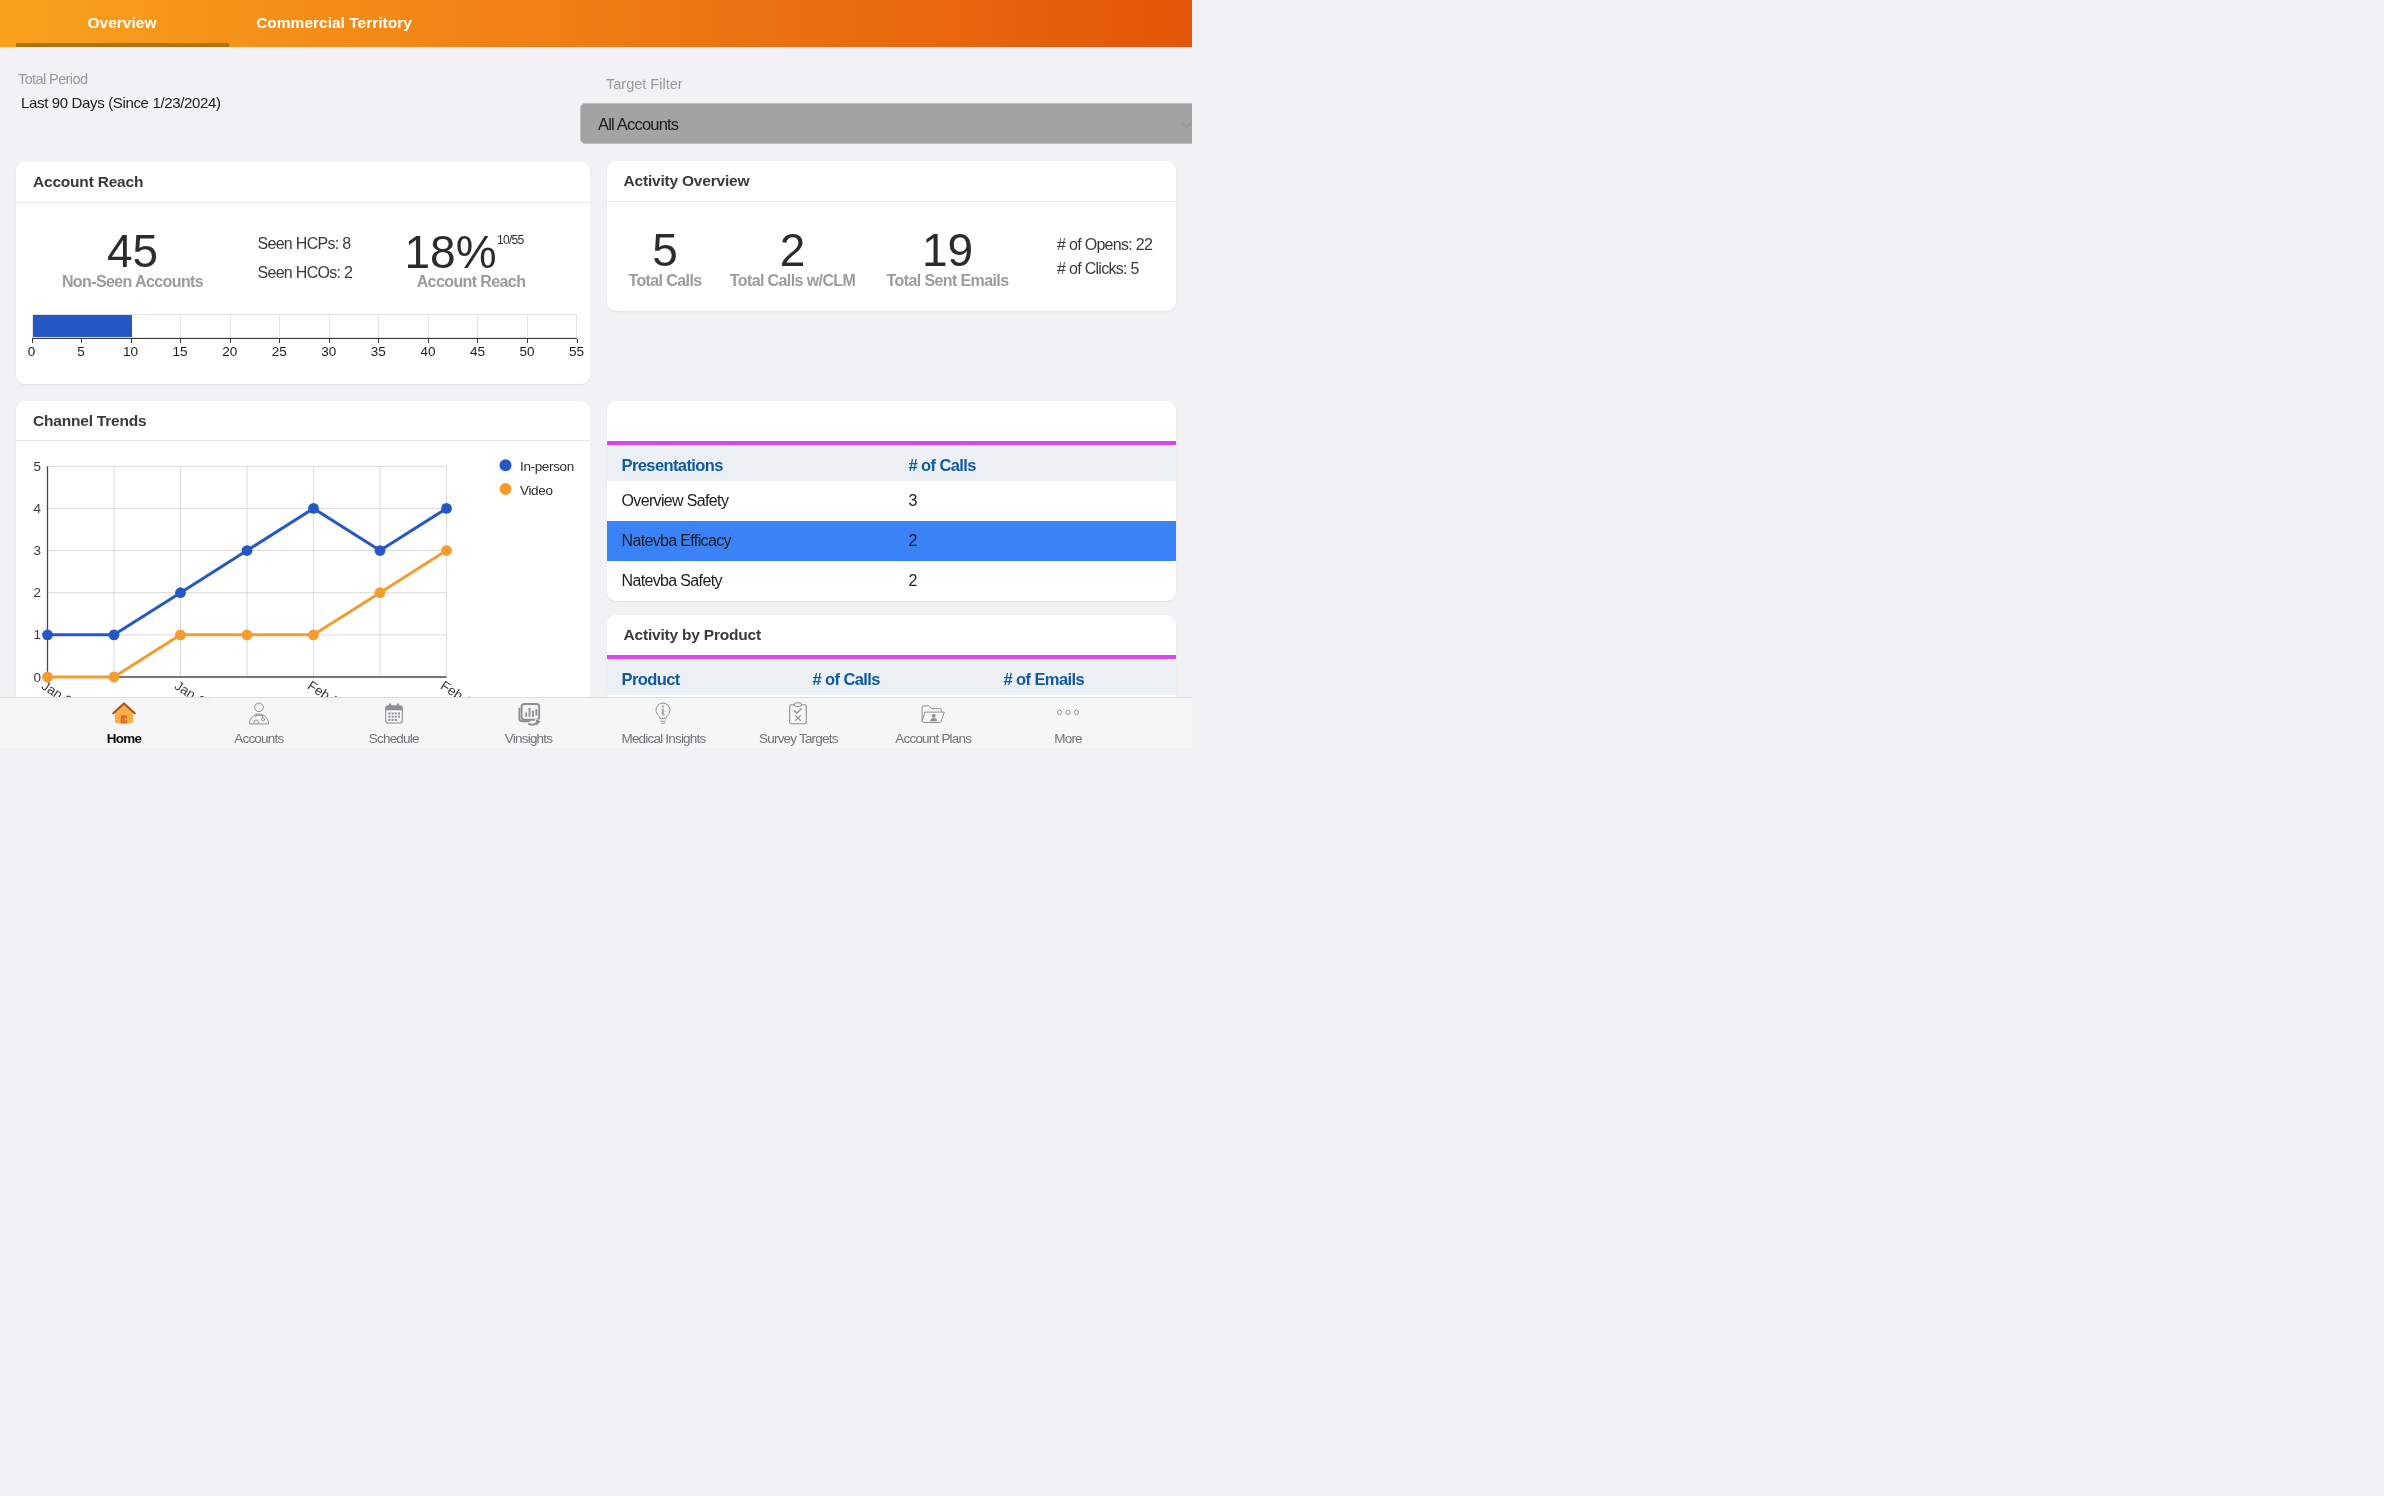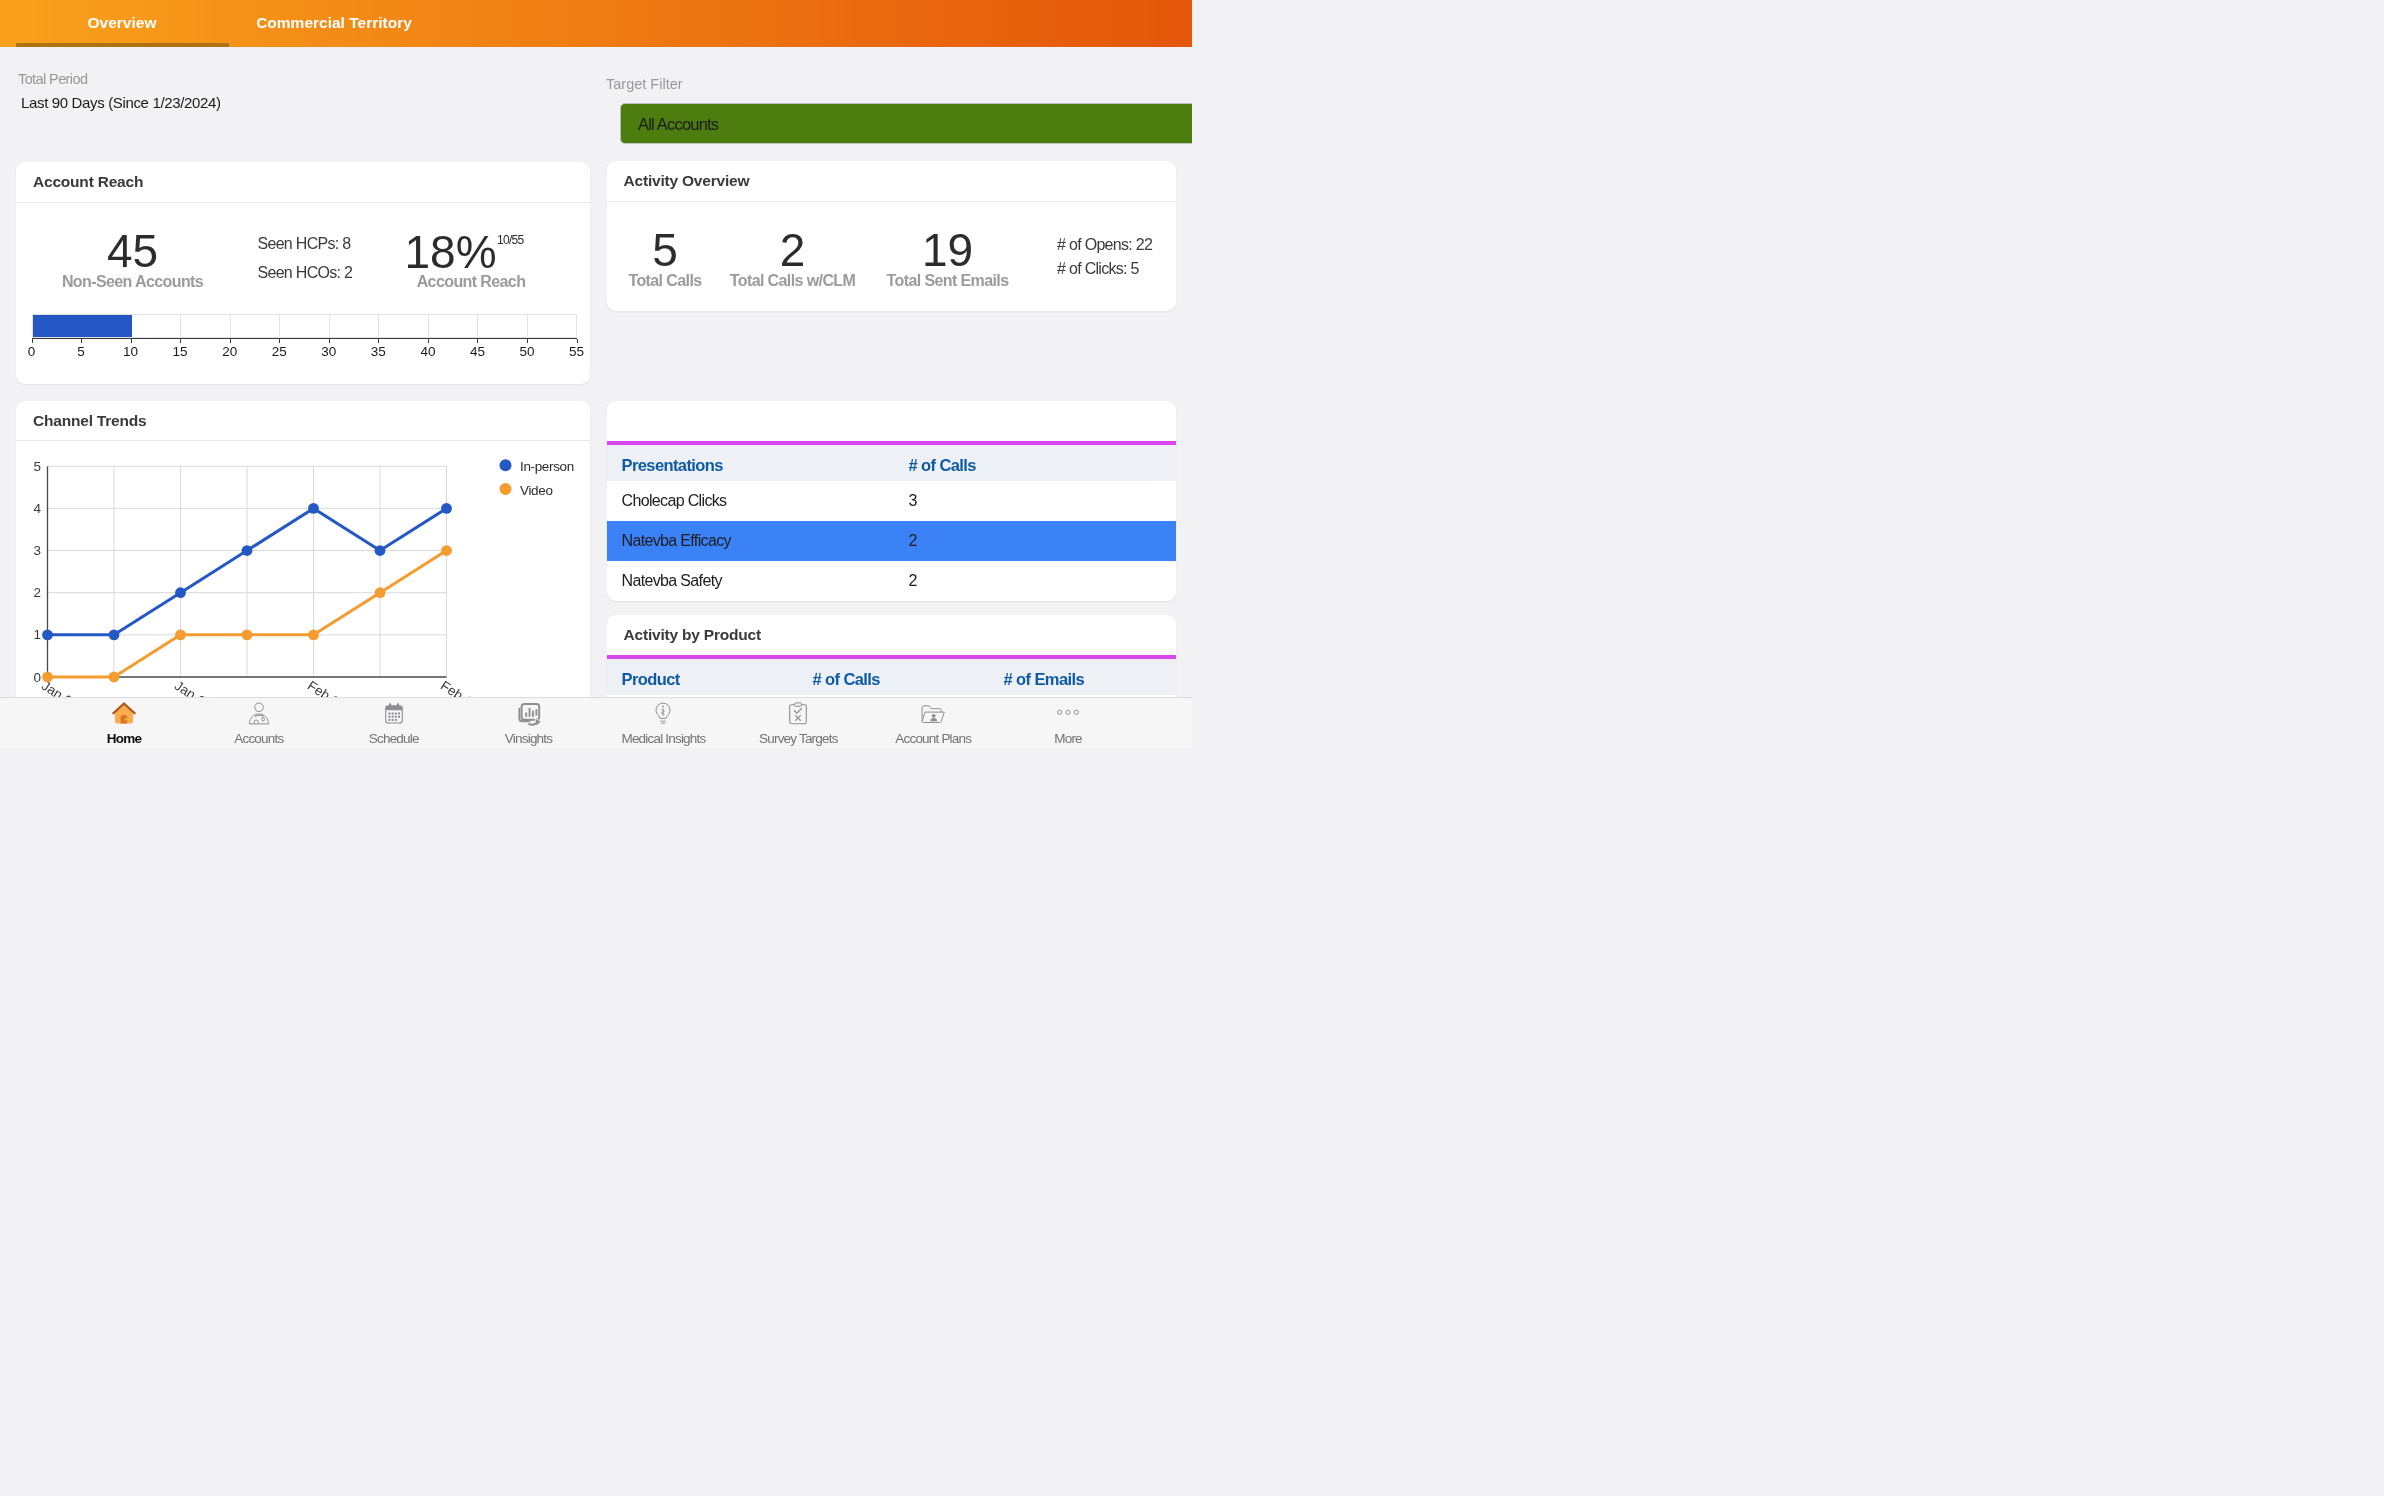"All Accounts" #dropdown { background: #4d7c0f -> #a3a3a3; left: 620px -> 580px }
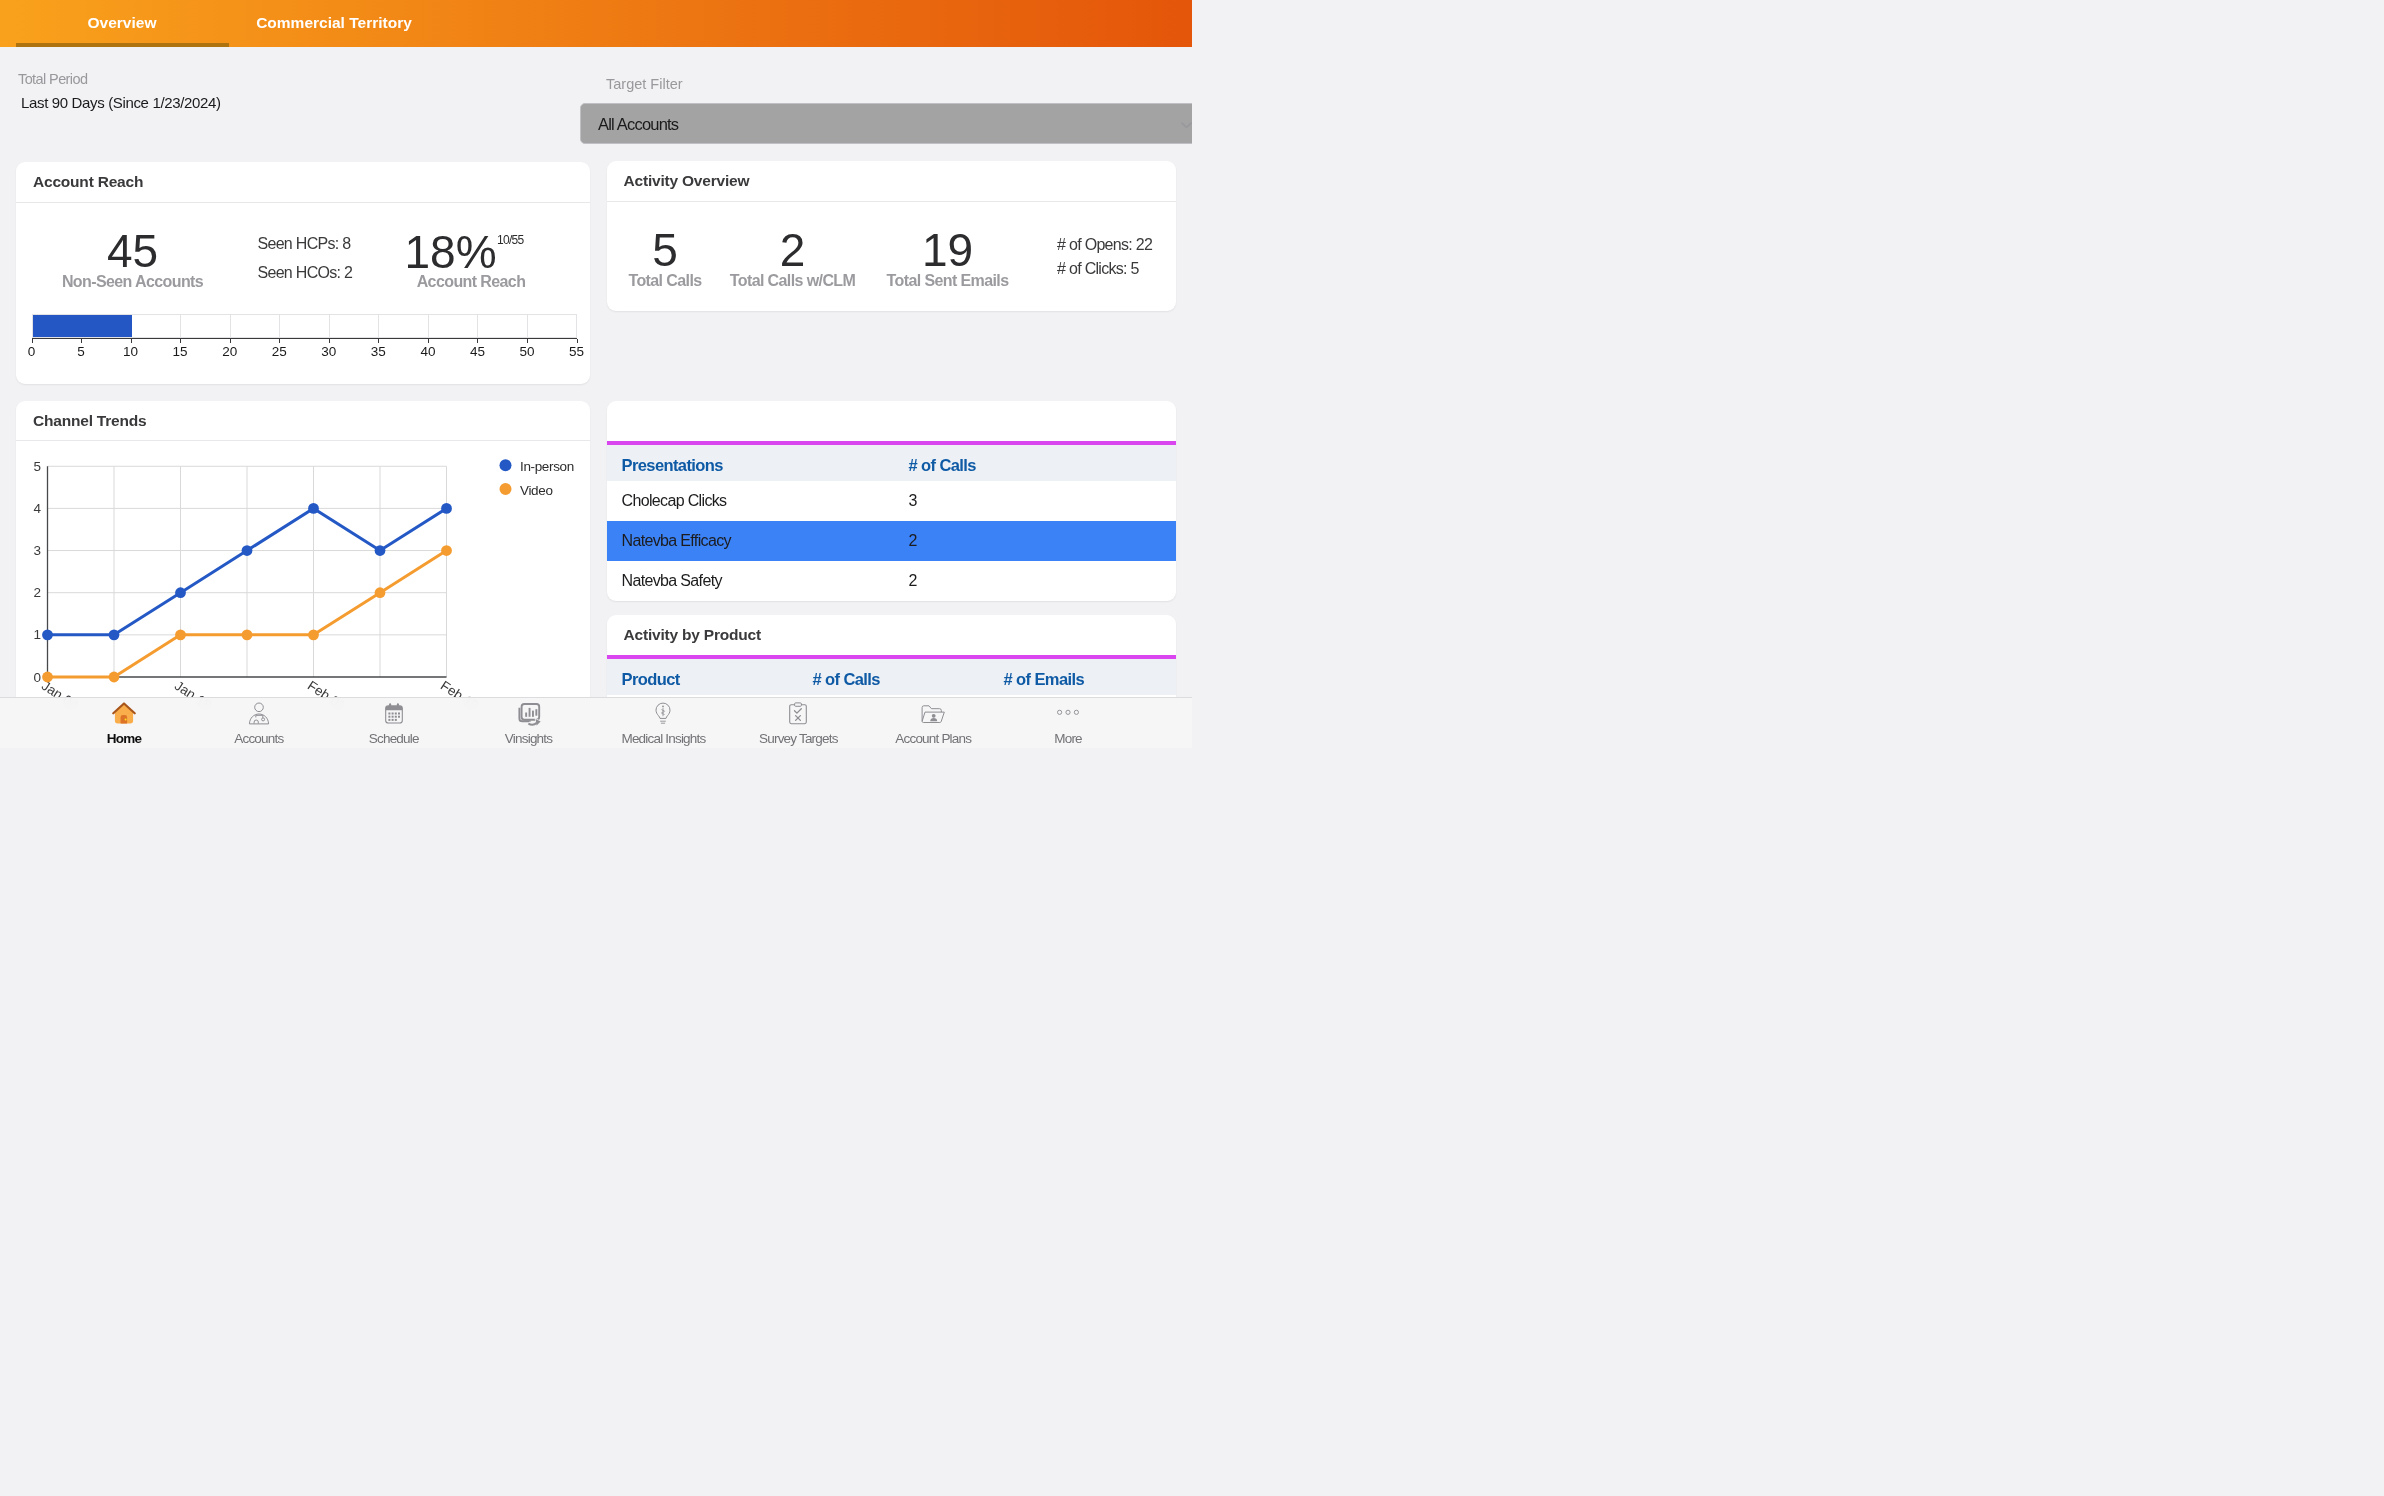"Cholecap Clicks" span { text: Cholecap Clicks -> Overview Safety }
